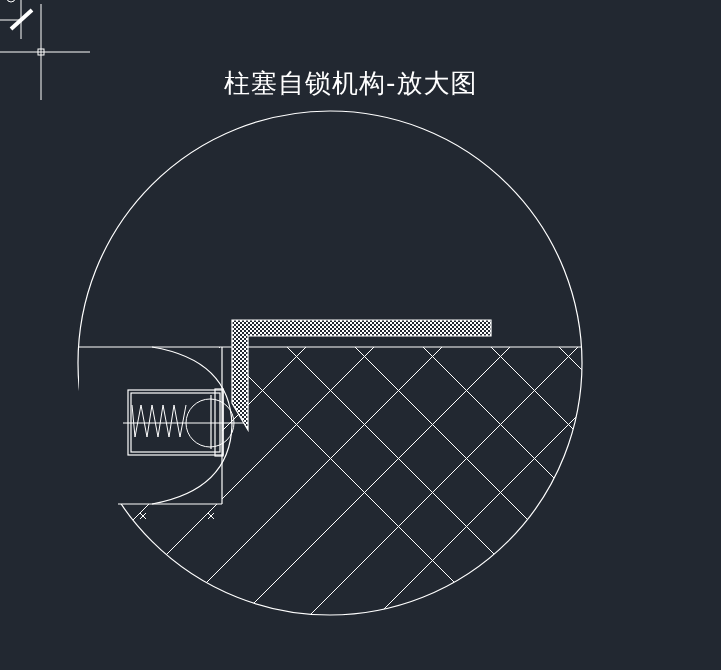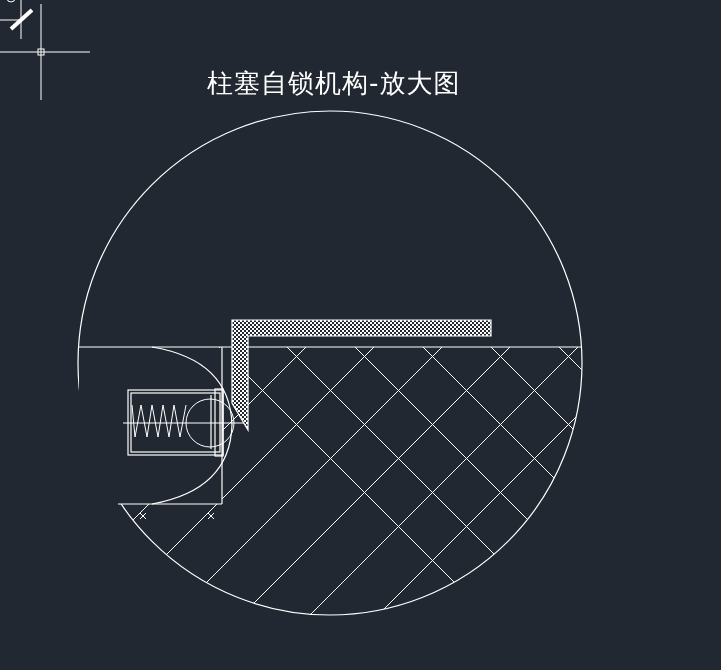"柱塞自锁机构-放大图" .title { left: 207px -> 224px }
